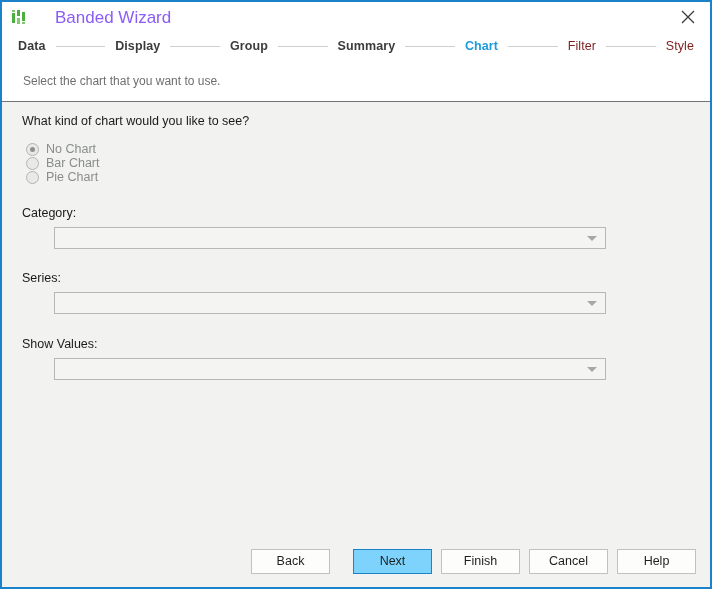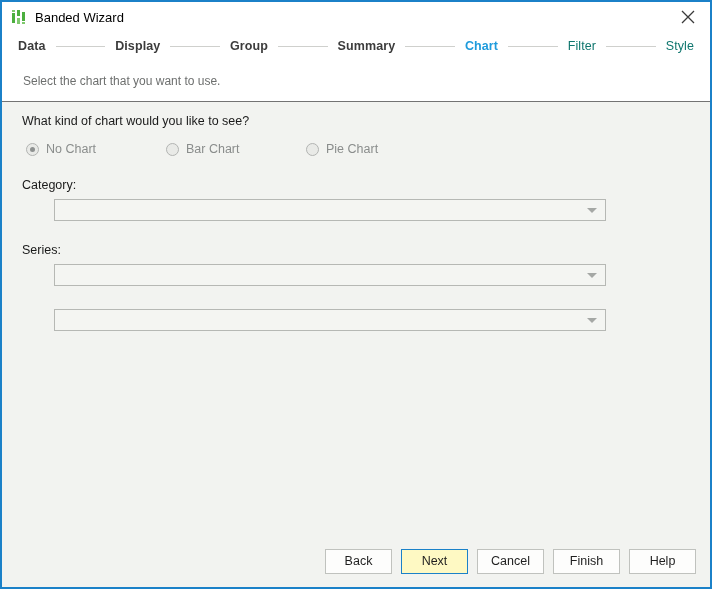"Banded Wizard" .title-text { color: #000000 -> #8b5cf6; font-size: 13px -> 17px; margin-left: none -> 20px }
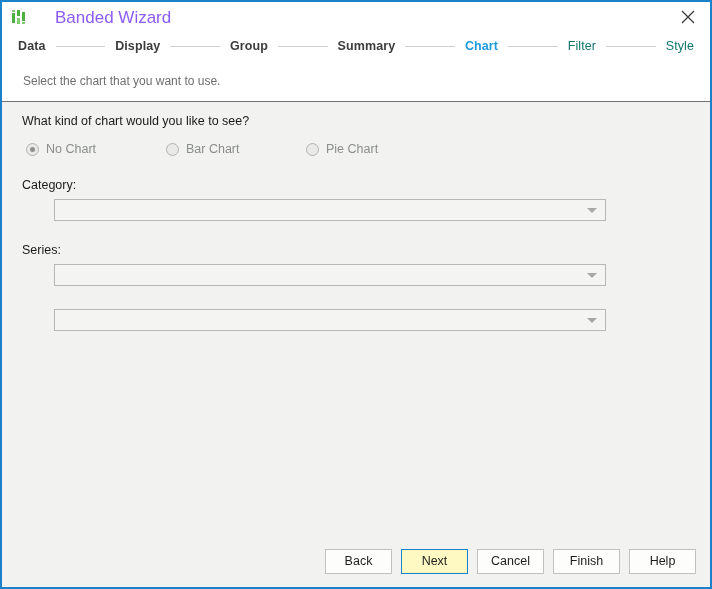"Filter" .step.todo { color: #0f766e -> #7f1d1d }
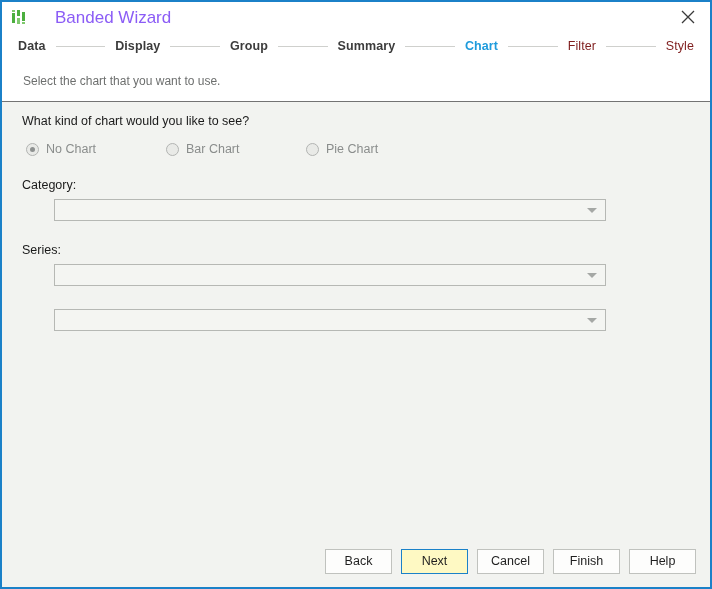"No Chart" .radio-row { flex-direction: none -> column }
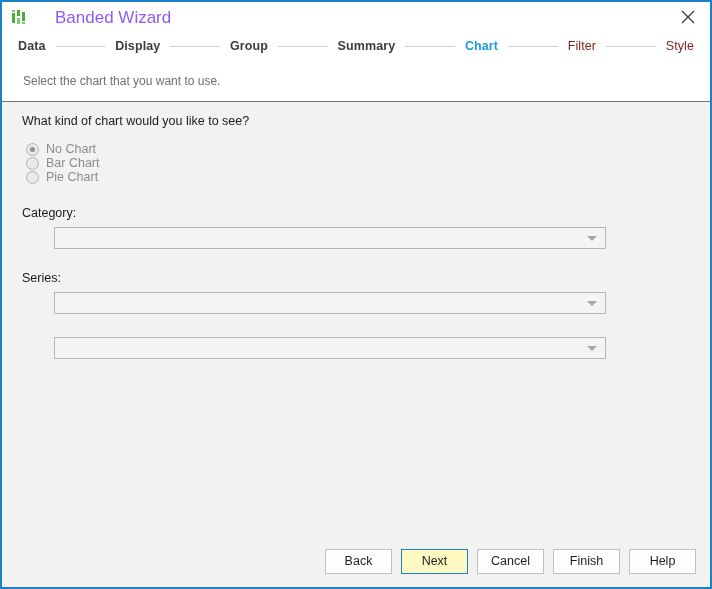"Show Values:" div.field-group { html: none -> <div> <div>Show Values:</div> </div> }
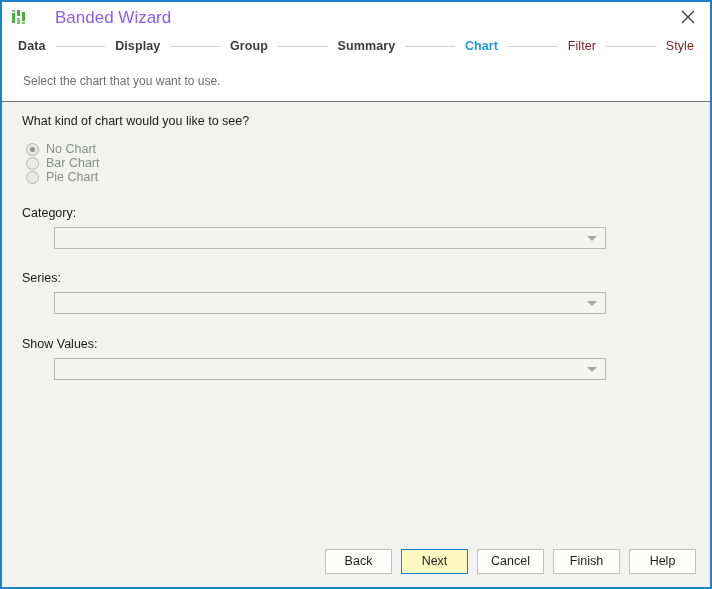"Back" .btn { width: 67px -> 79px }
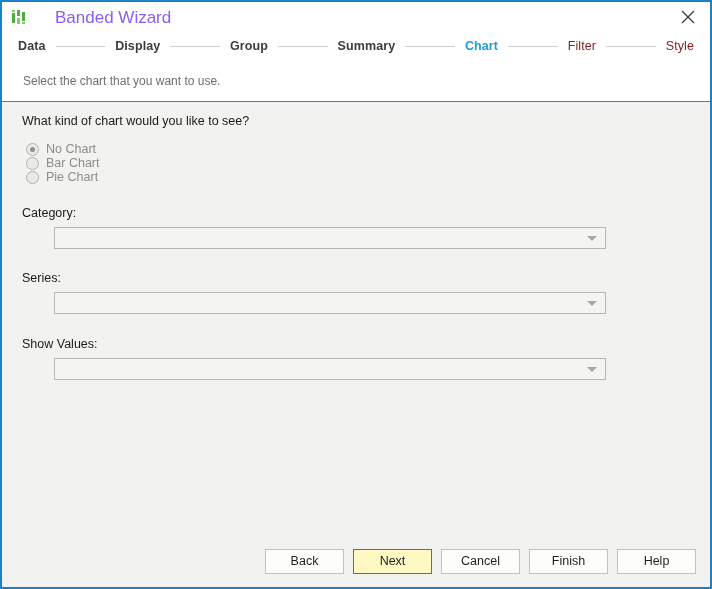"Next" .btn.default { background: #fef9c3 -> #7dd3fc; margin-left: none -> 14px }
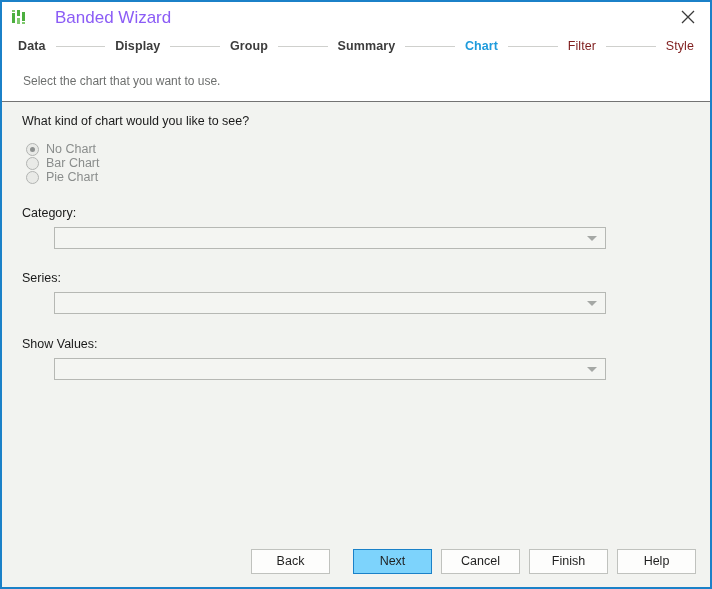"Cancel" button.btn { order: before "Finish" -> after "Finish" }
